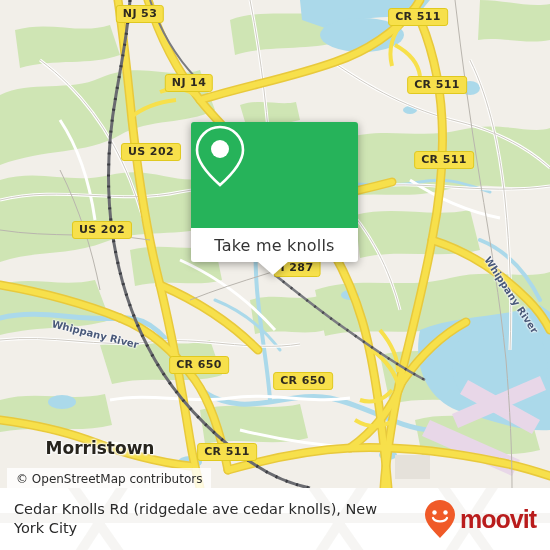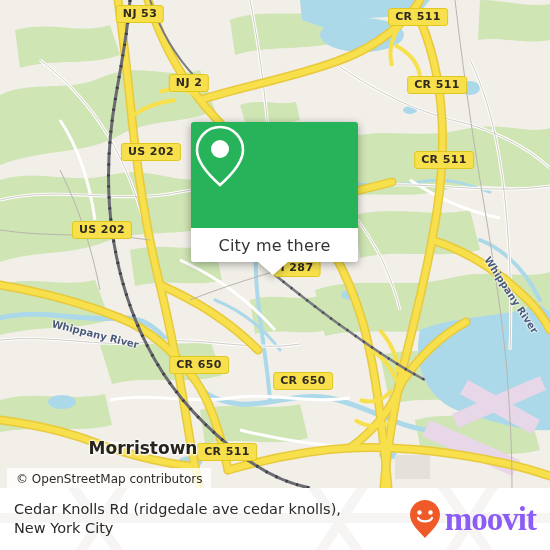"NJ 2" div.shield { text: 2 -> 14 }
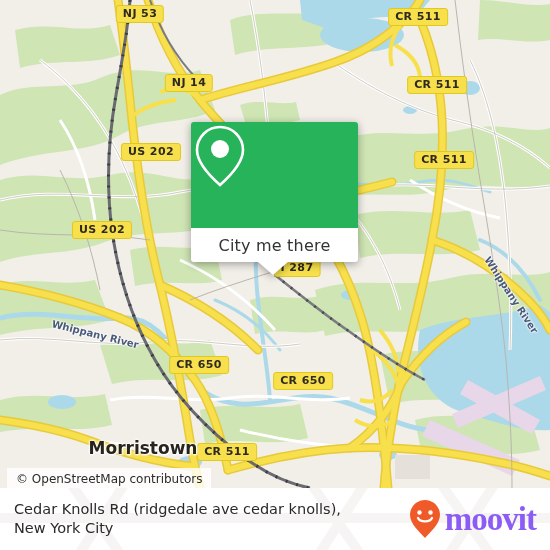"City me there" div { text: City me there -> Take me knolls }
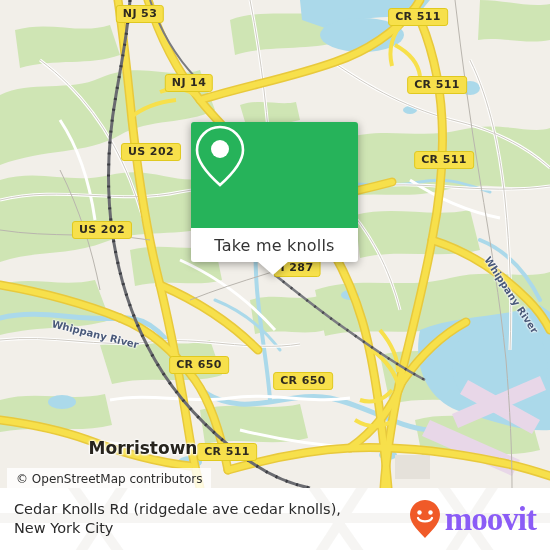"Morristown" .placelabel { margin-left: 43px -> none }
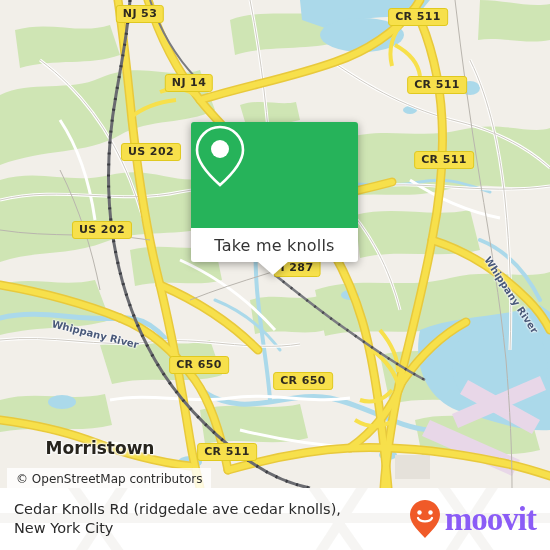"moovit" #brand-text { color: #8b5cf6 -> #b91c1c; font-family: Liberation Serif, serif -> Liberation Sans, sans-serif; font-size: 33px -> 25px }
